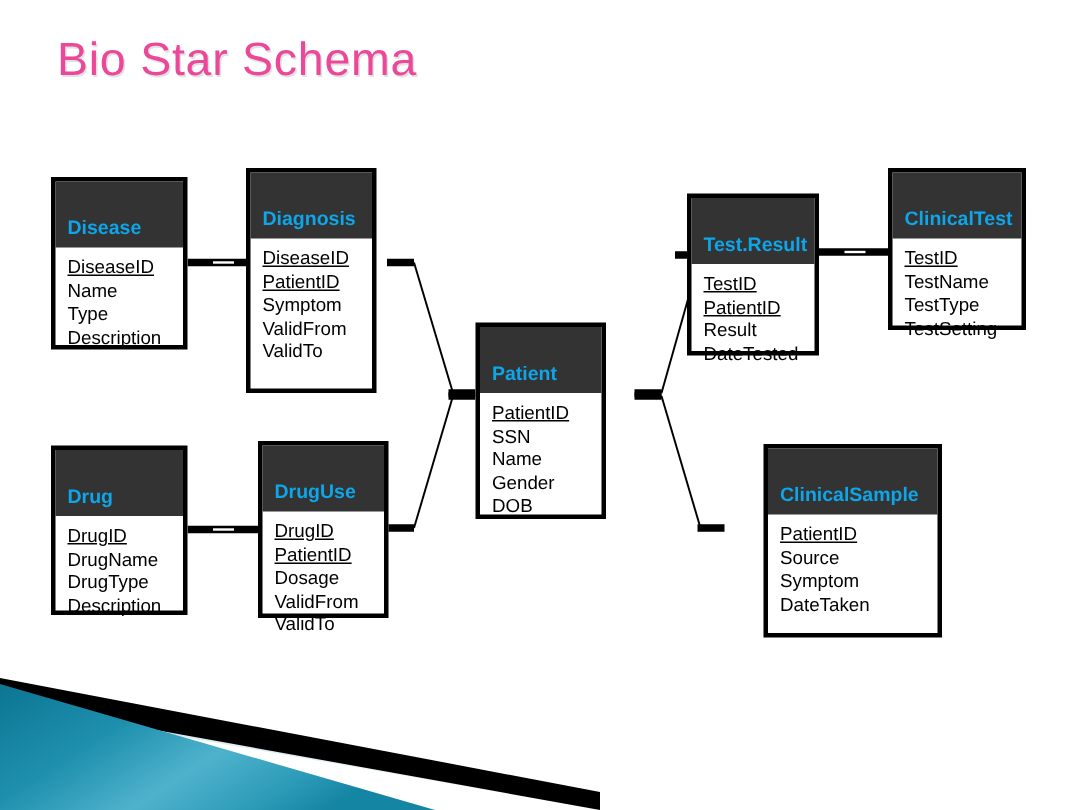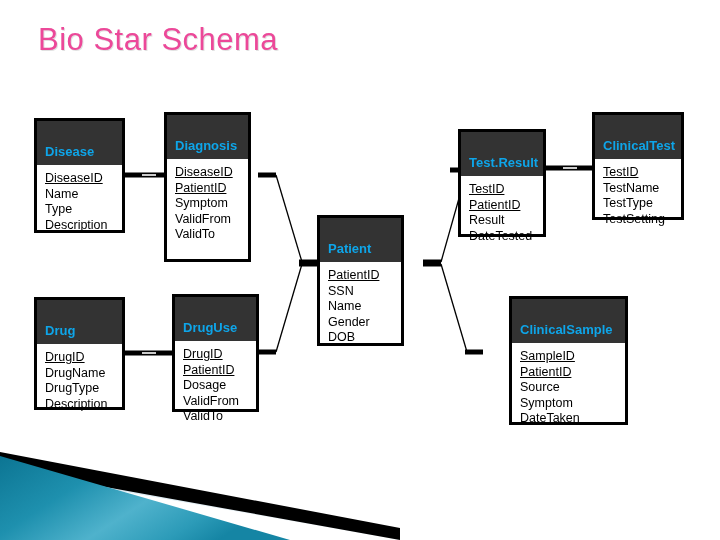"SampleID" div.field { html: <div>SampleID</div> -> none }
